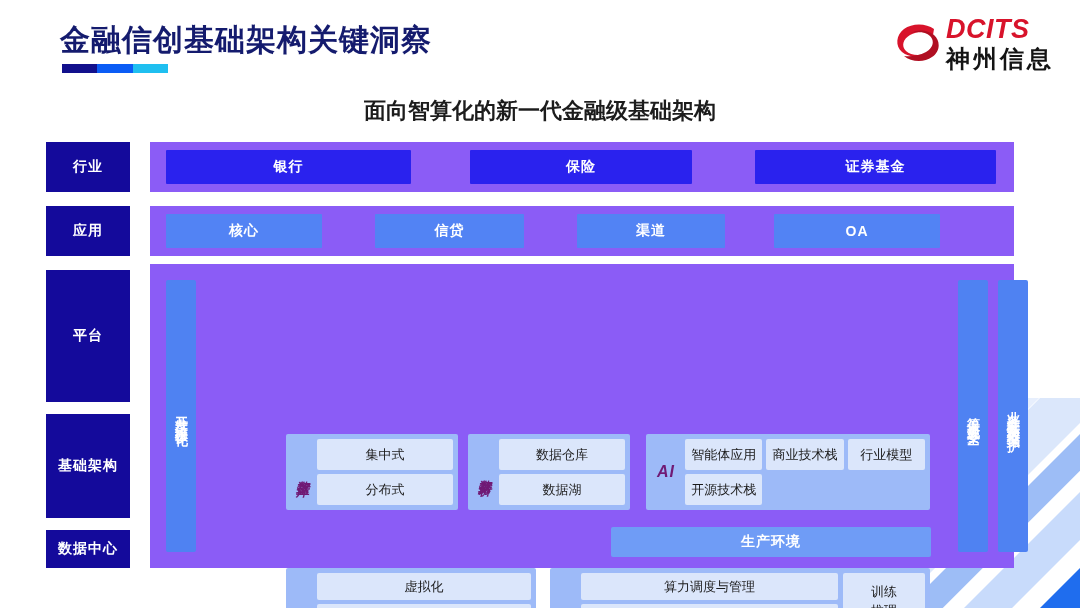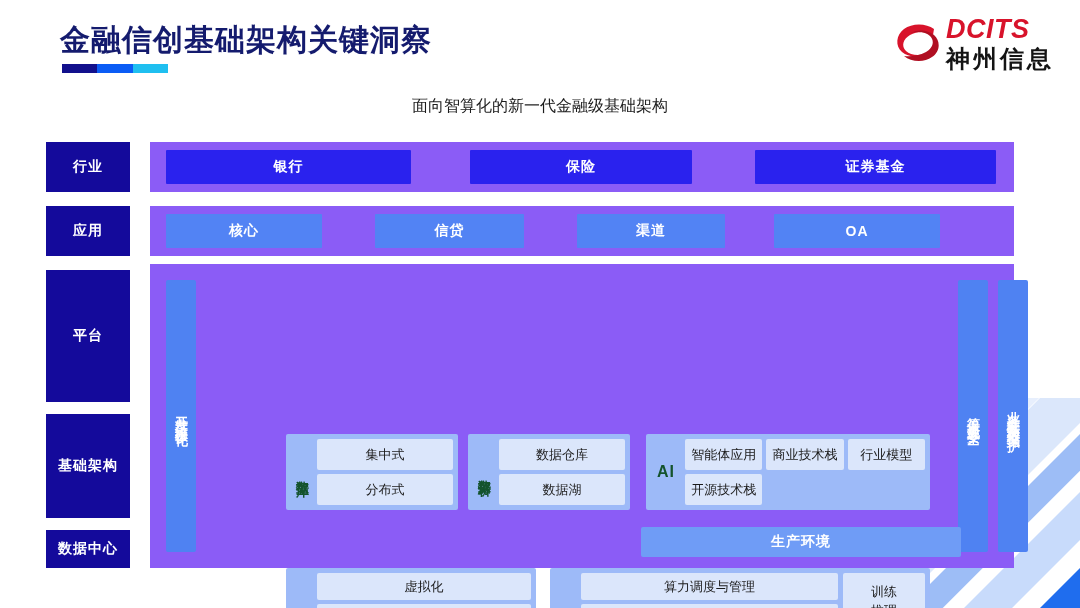"面向智算化的新一代金融级基础架构" .subtitle { font-size: 16px -> 22px; font-weight: normal -> bold }
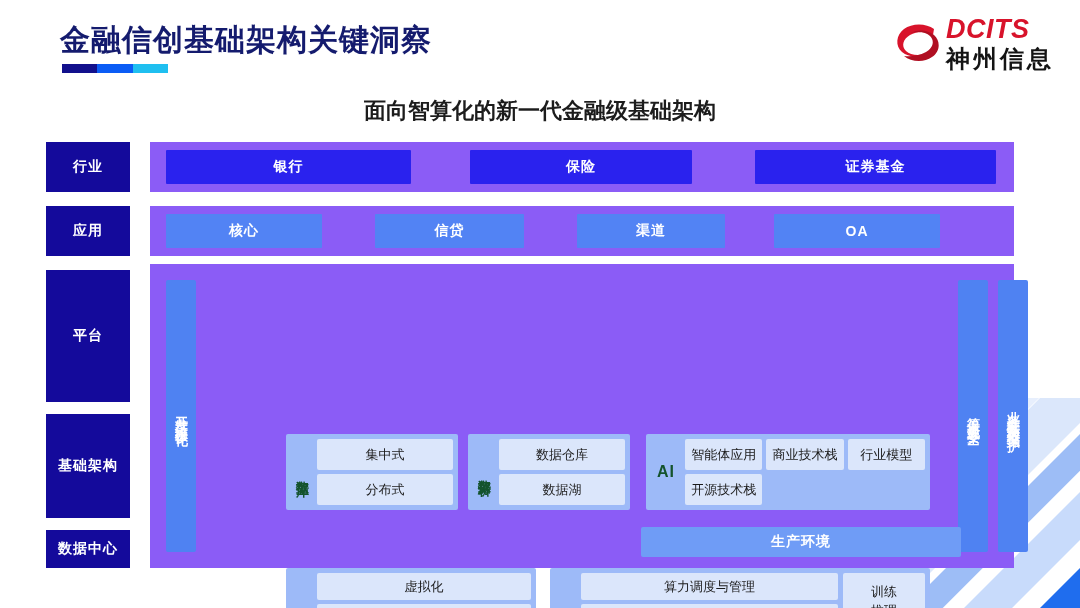"AI" .group-label { color: #14532d -> #701a75; font-style: none -> italic }
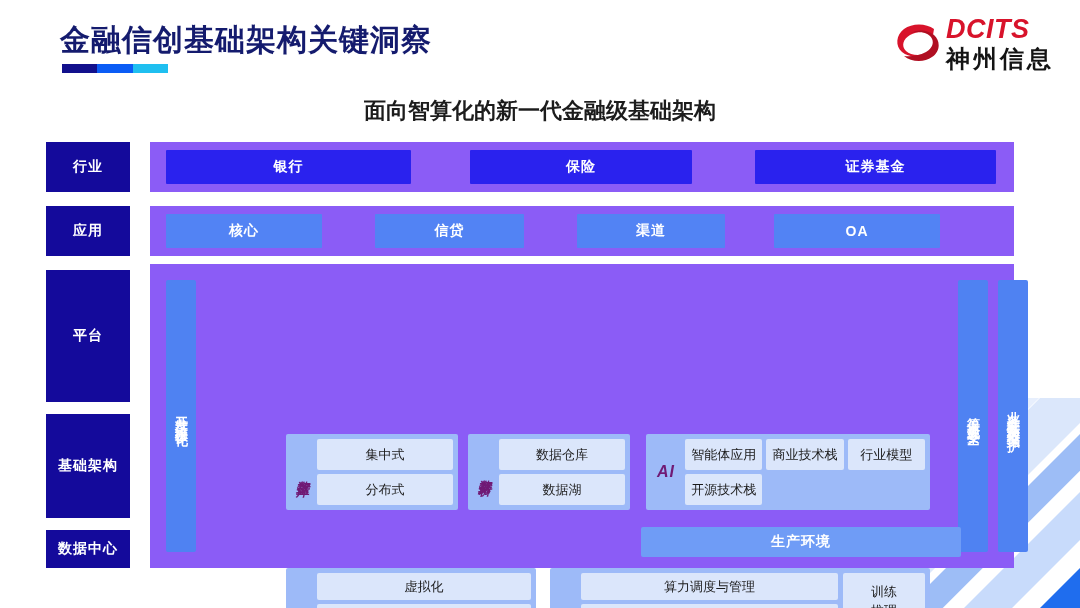"生产环境" .env-prod { left: 595px -> 565px }
